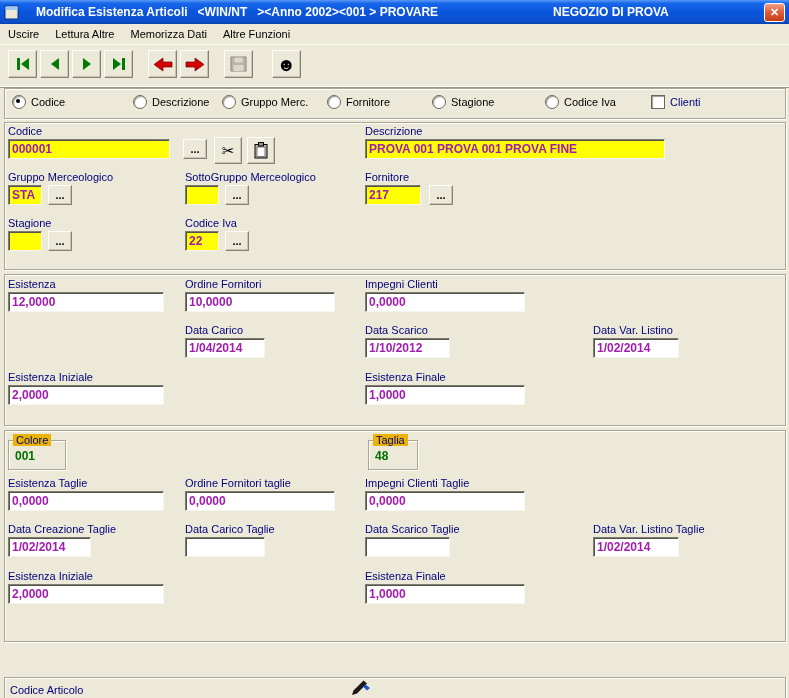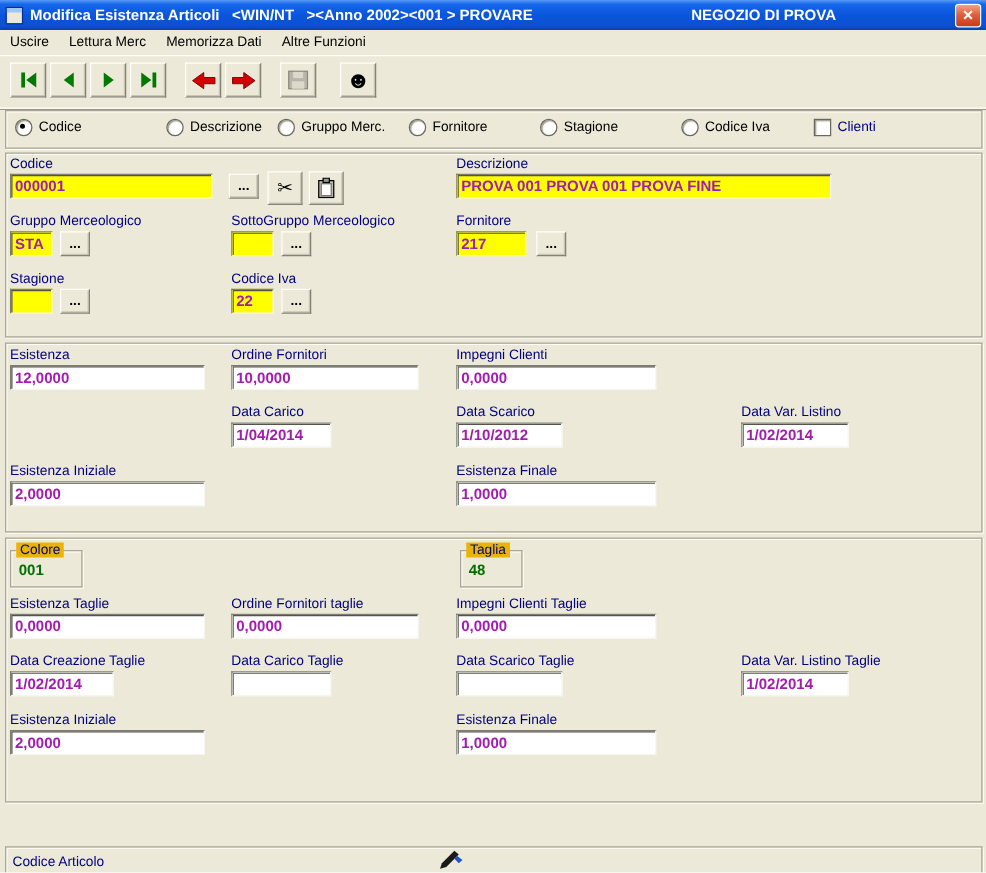"Modifica Esistenza Articoli <WIN/NT" .title-text { margin-left: 5px -> 17px }
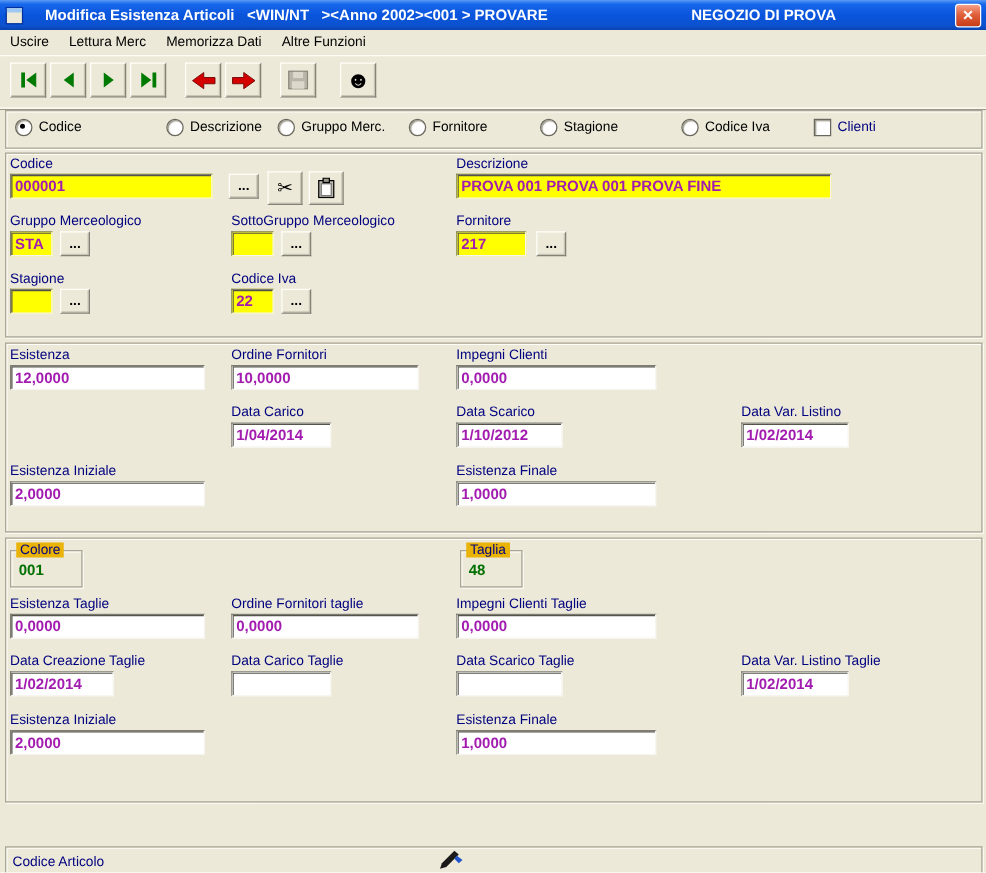"Lettura Merc" span.menu-item { text: Merc -> Altre }
